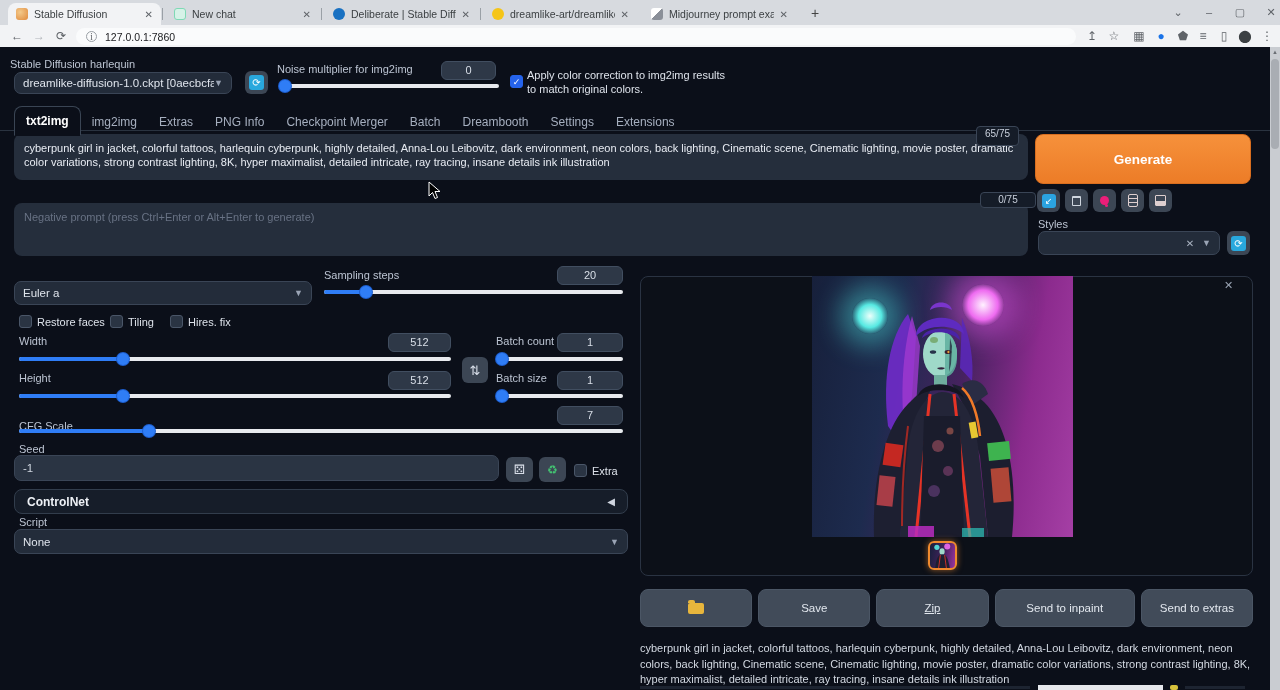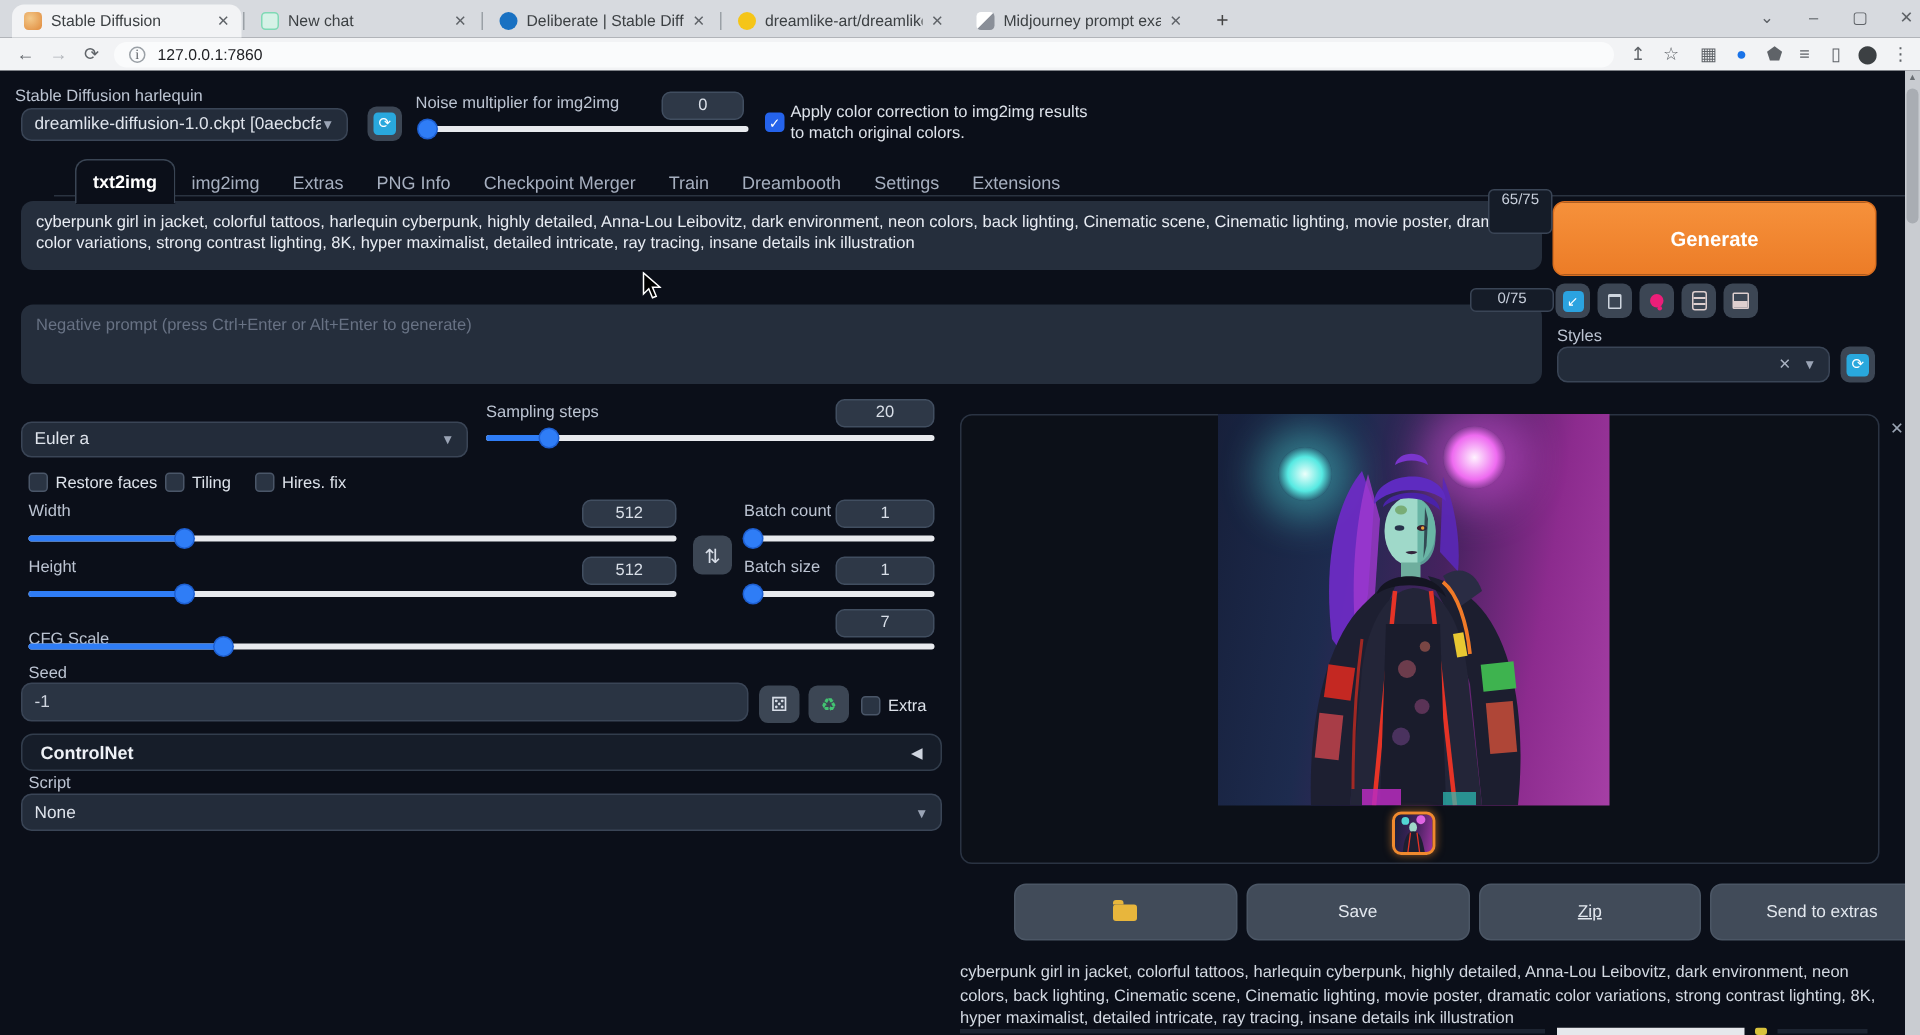"txt2img" .abs { margin-left: 36px -> none }
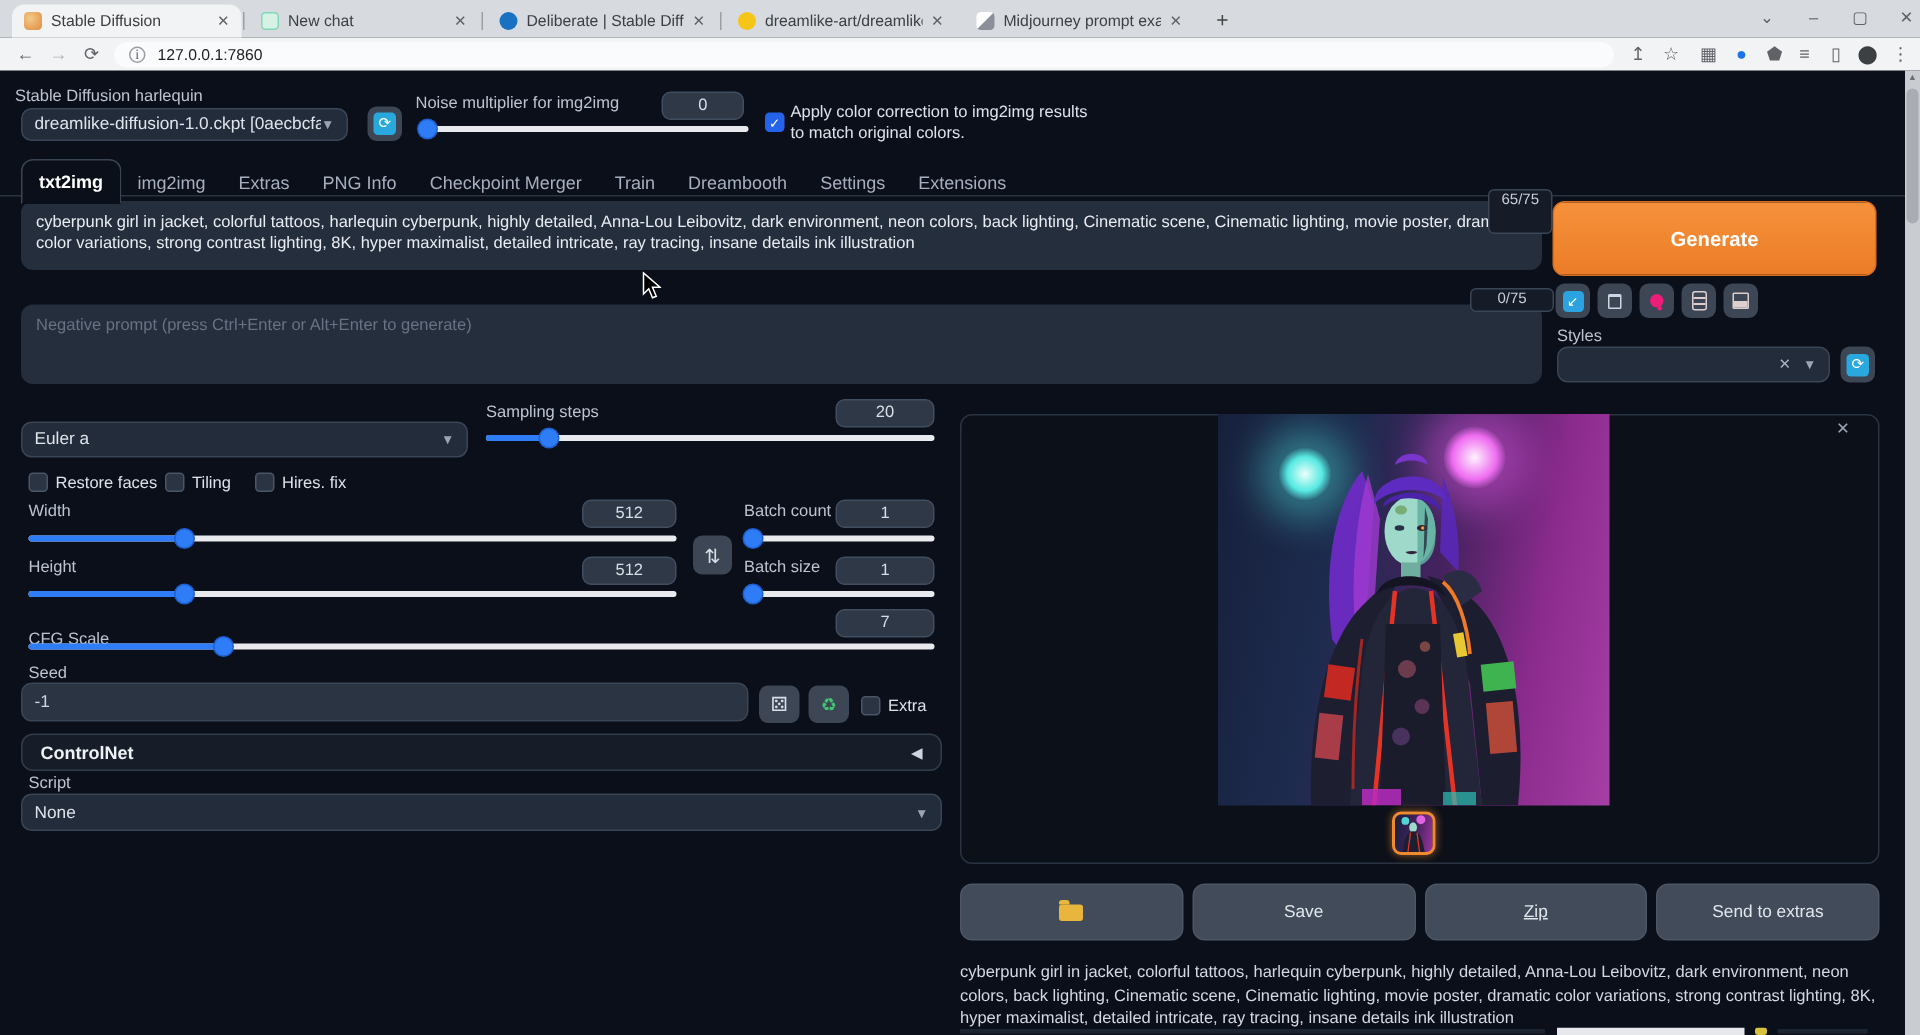"Train" div.navtab { text: Train -> Batch }
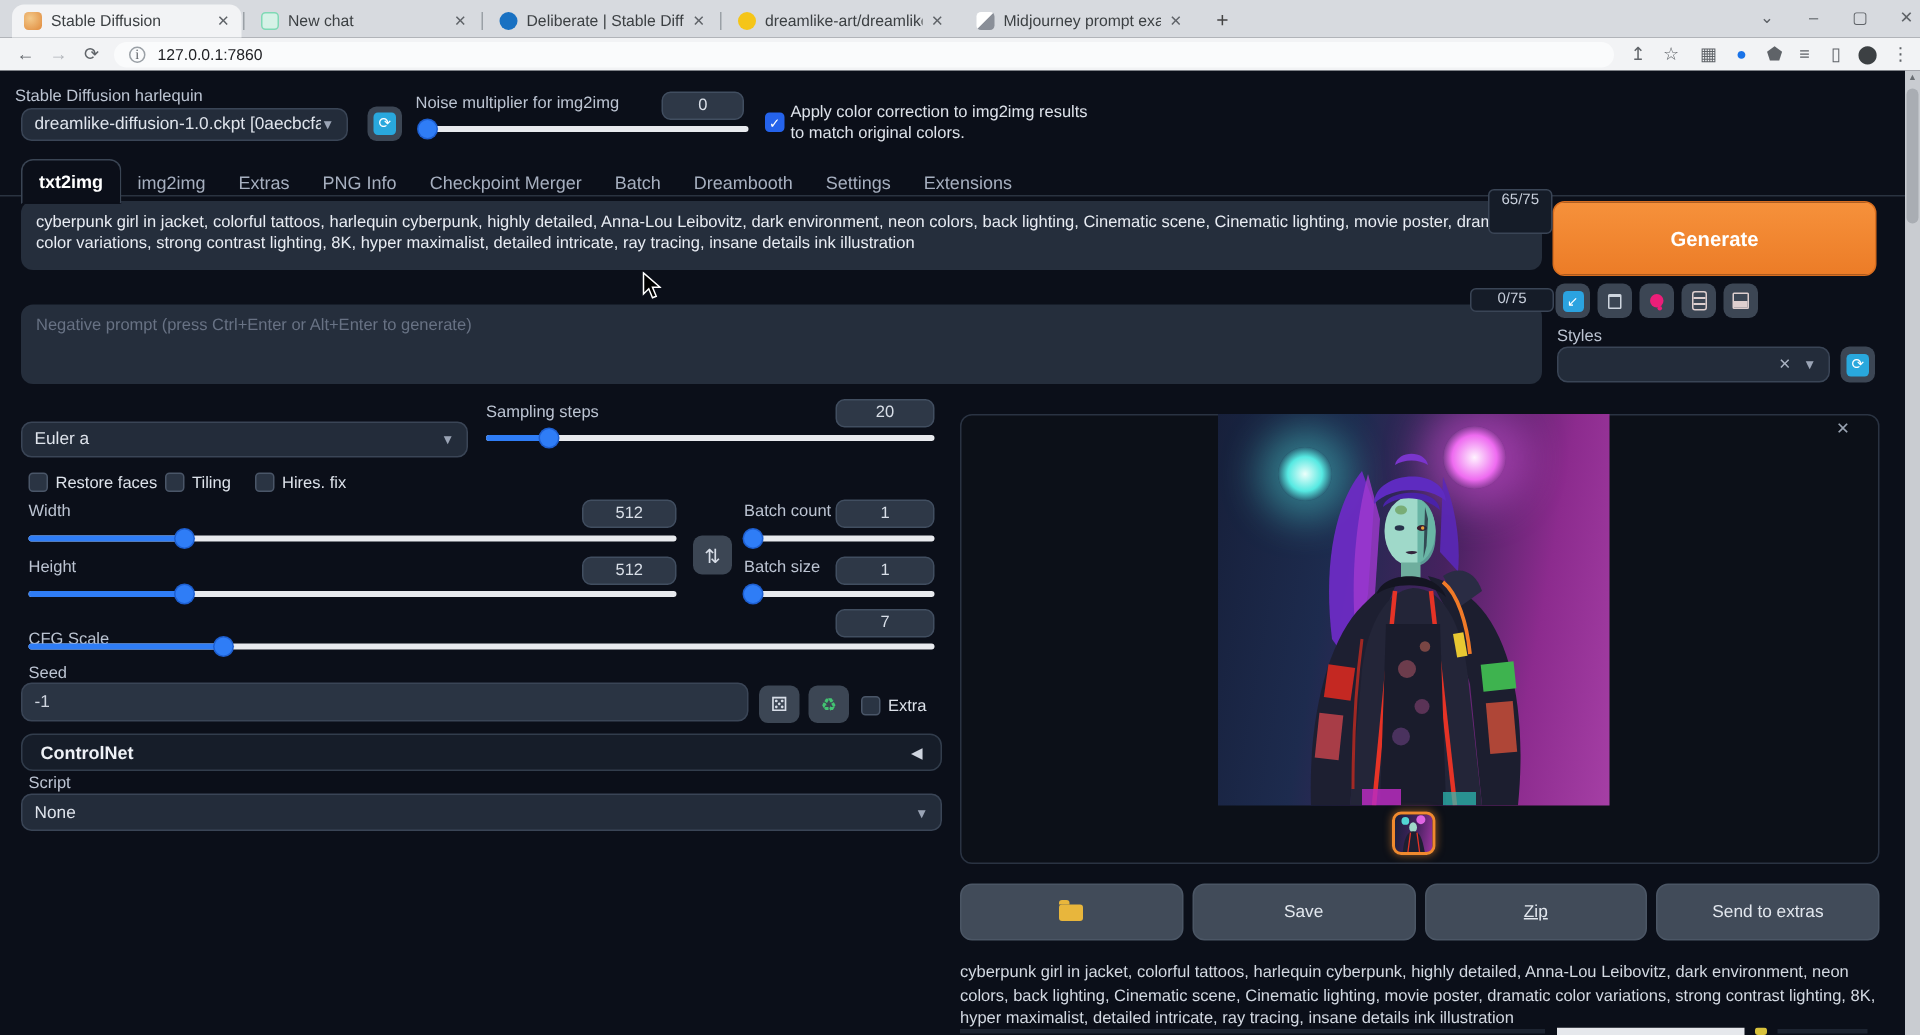"65/75" div.counter { height: 30px -> 20px; margin-left: 16px -> none }
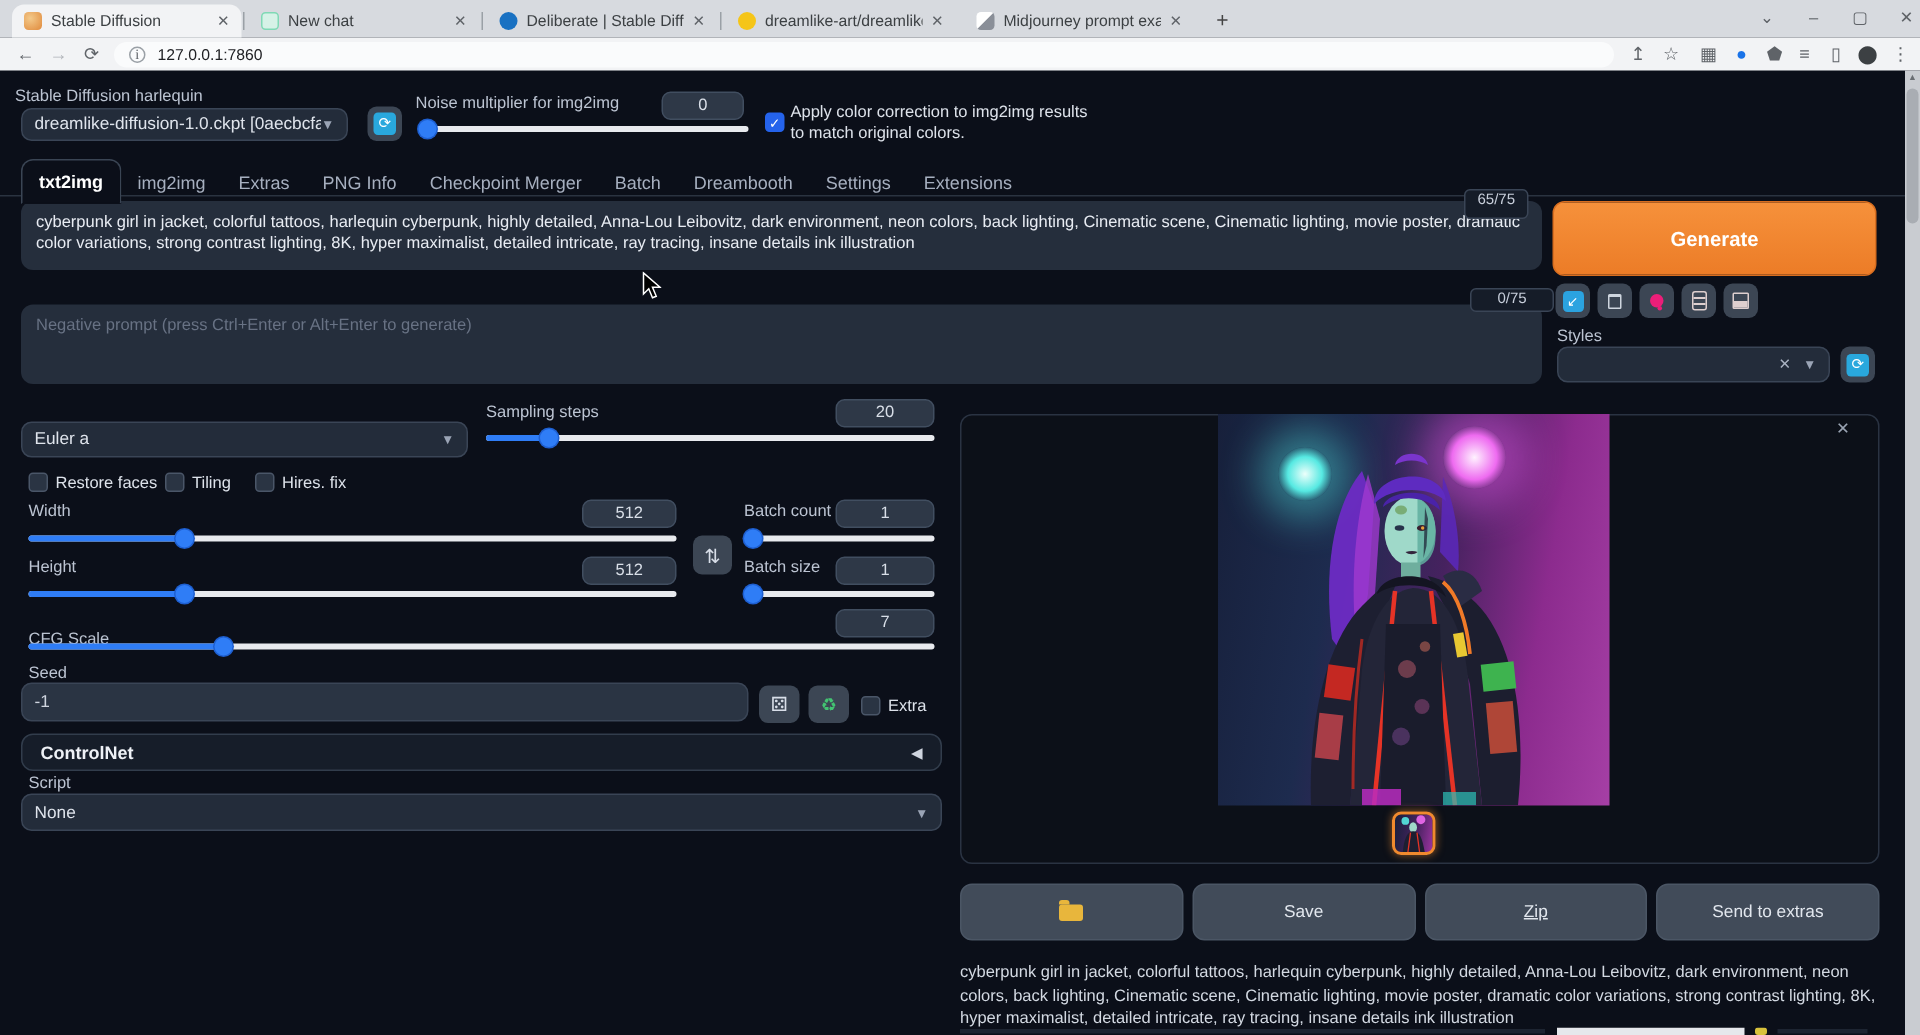"Send to inpaint" div.graybtn { html: none -> <div>Send to inpaint</div> }
